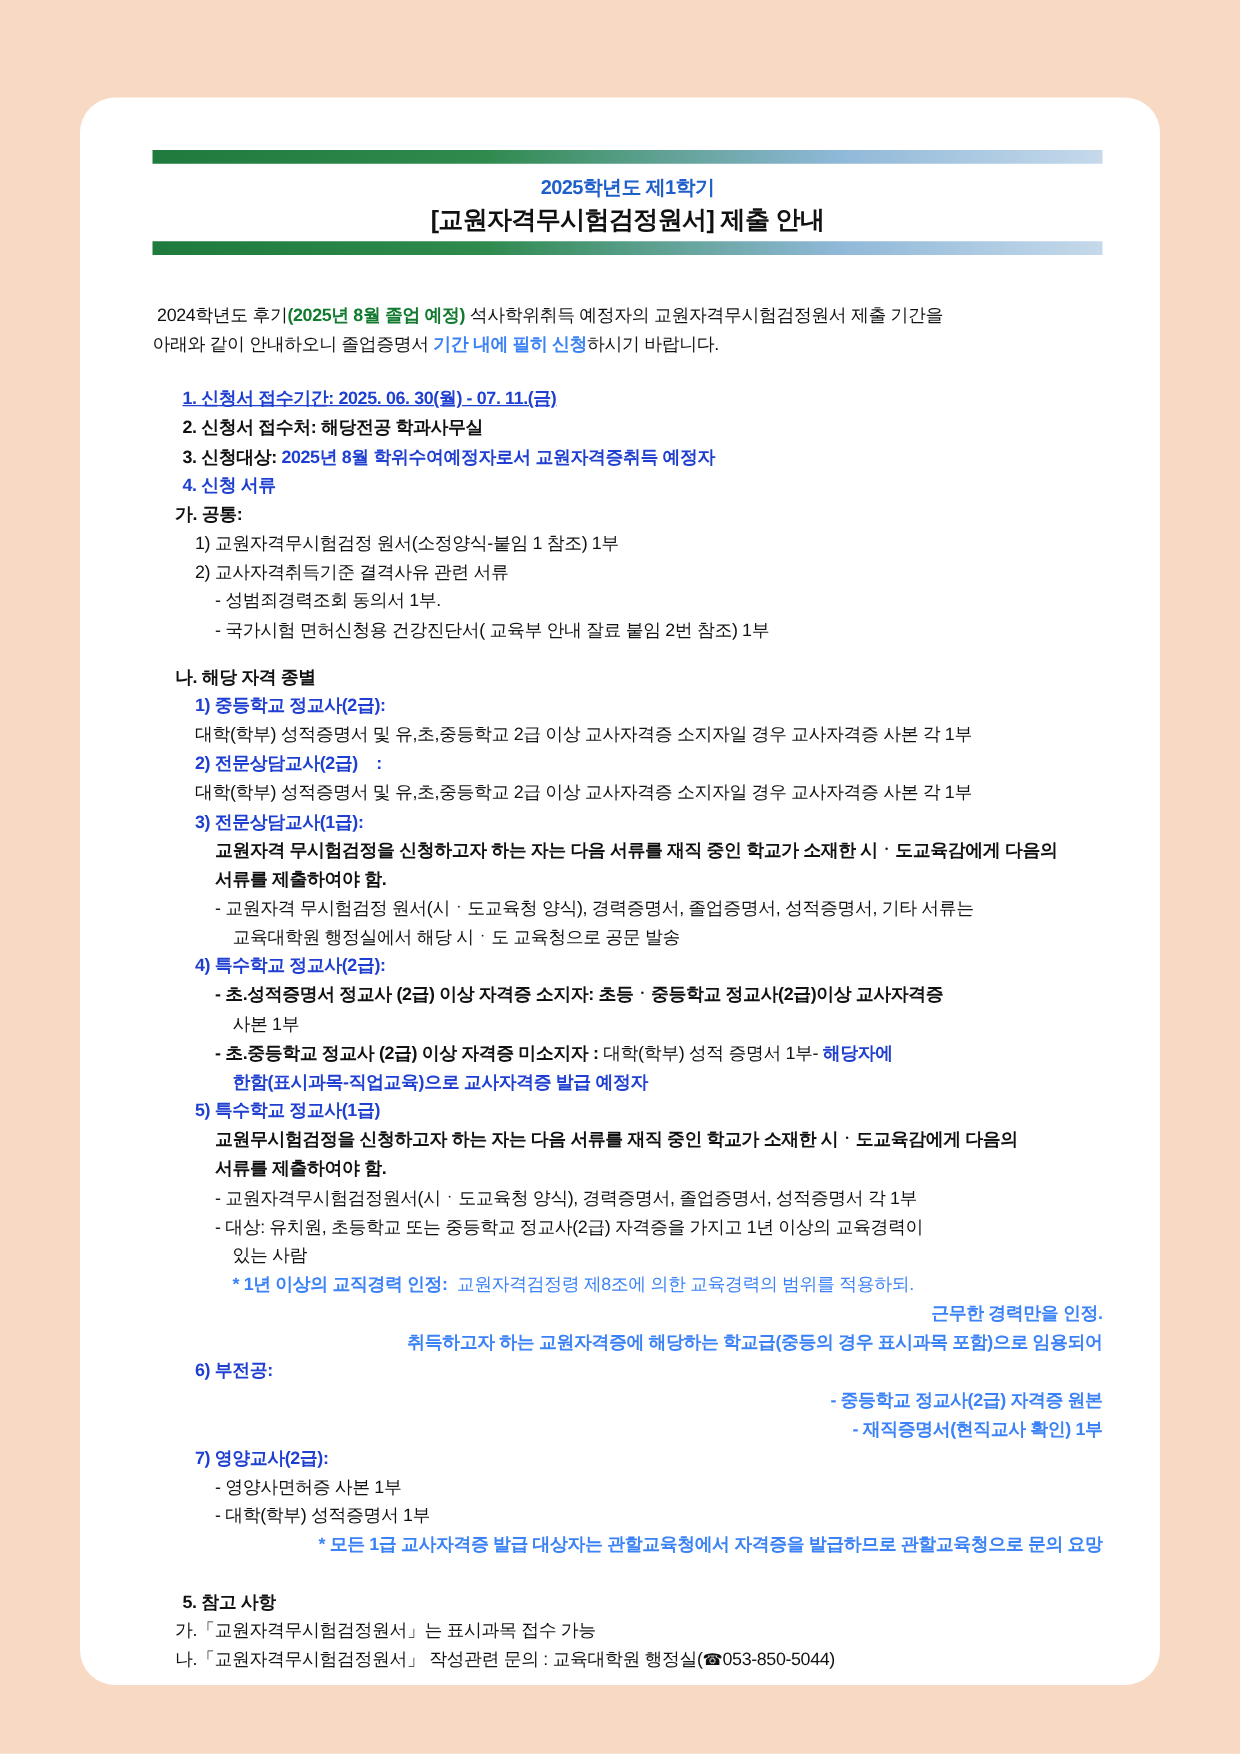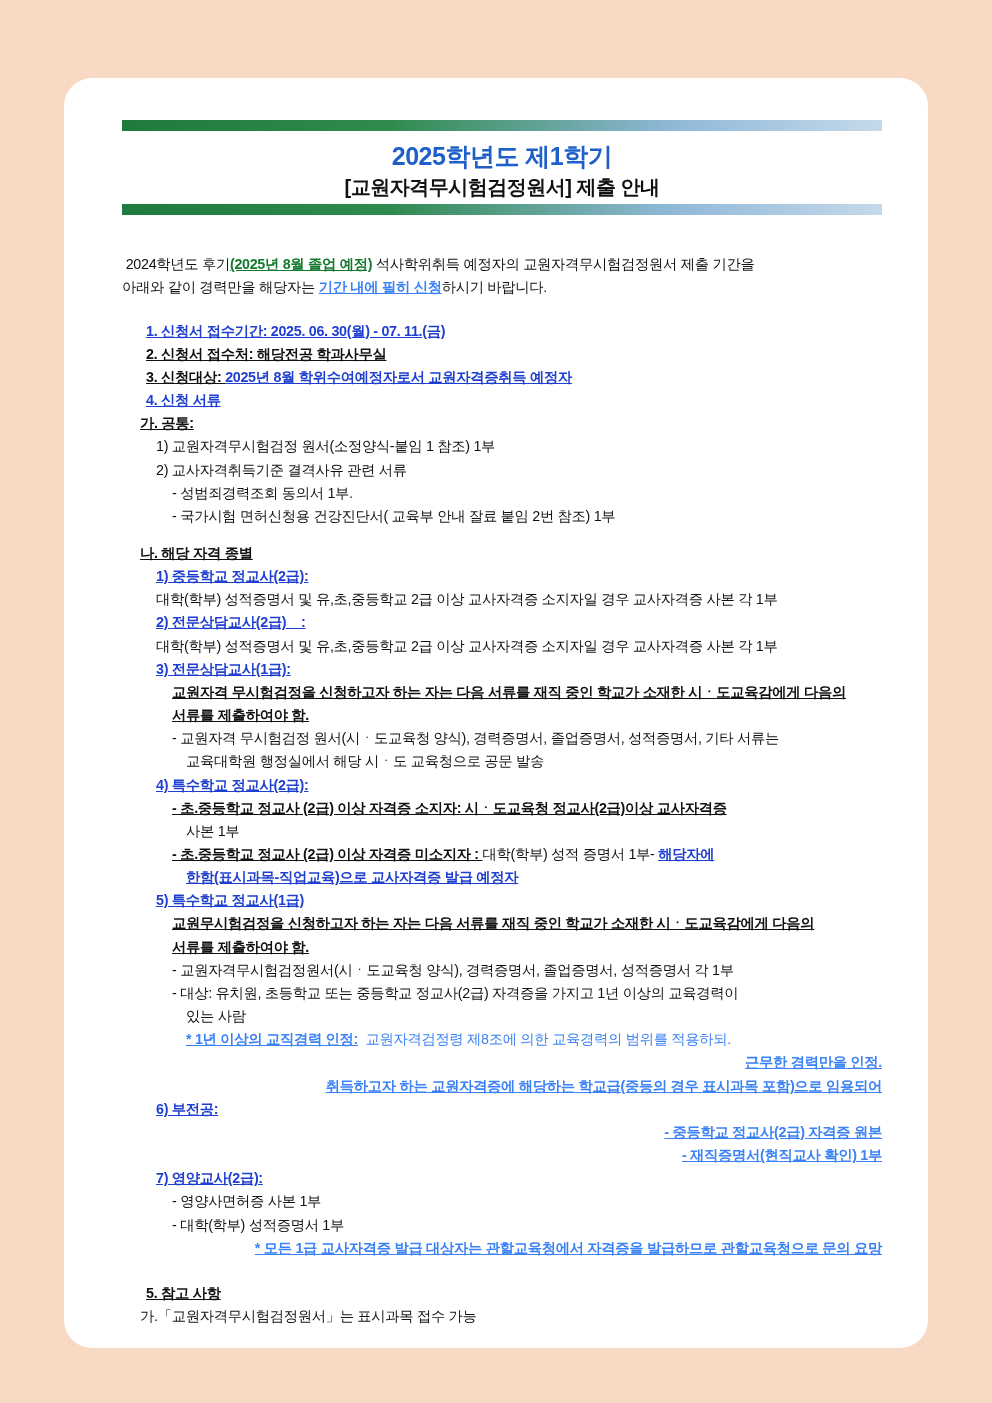"2025학년도 제1학기" .title-line1 { font-size: 25px -> 16px }
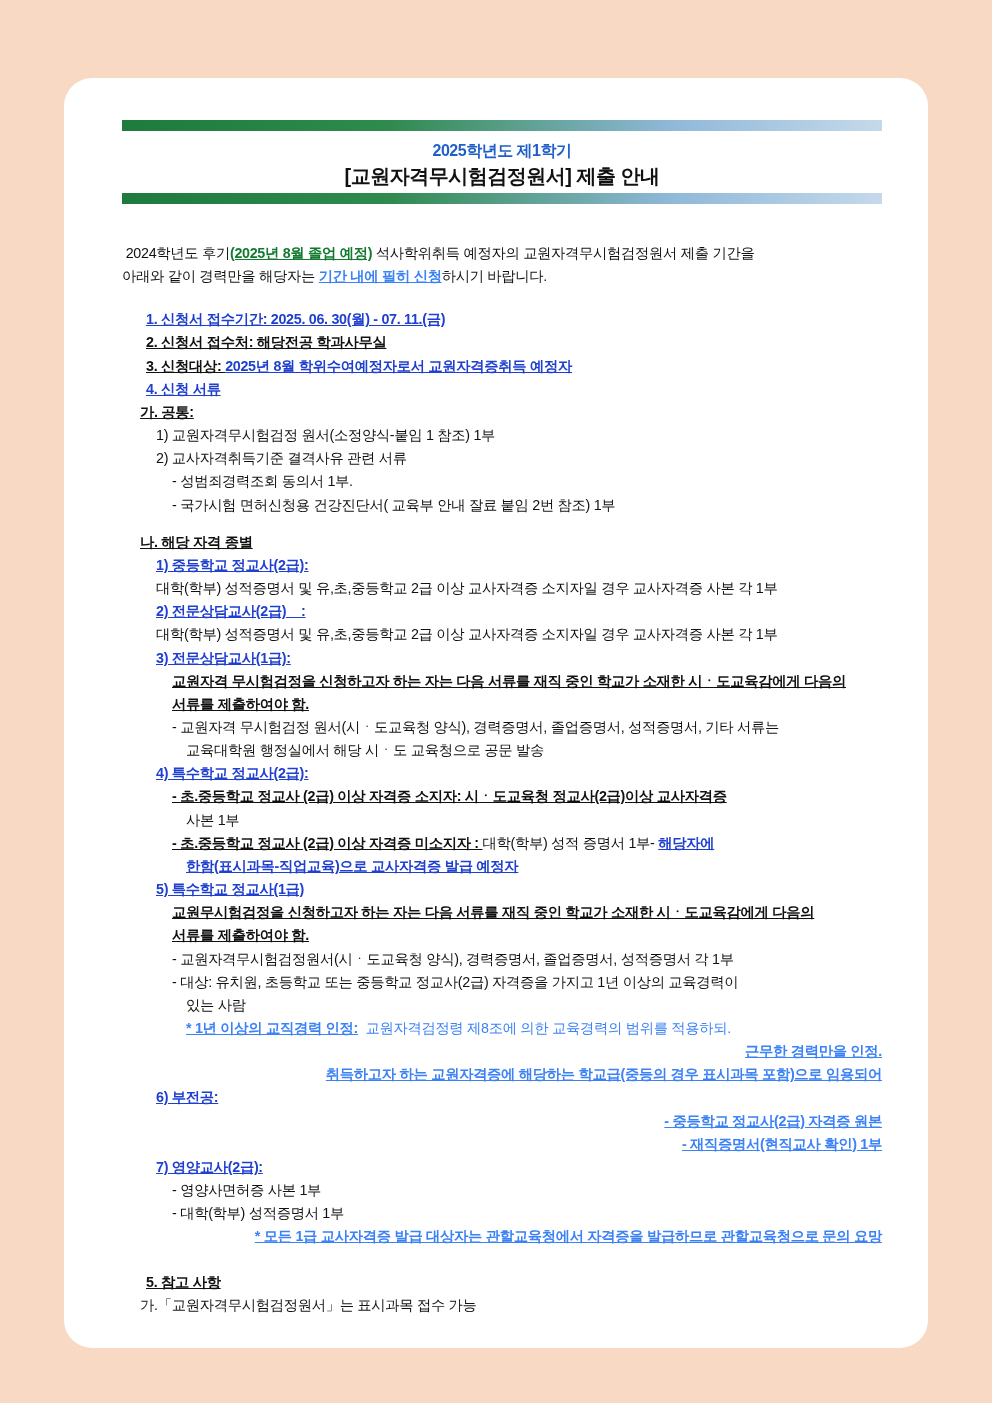"(2025년 8월 졸업 예정)" .bold { text-decoration: underline -> none }
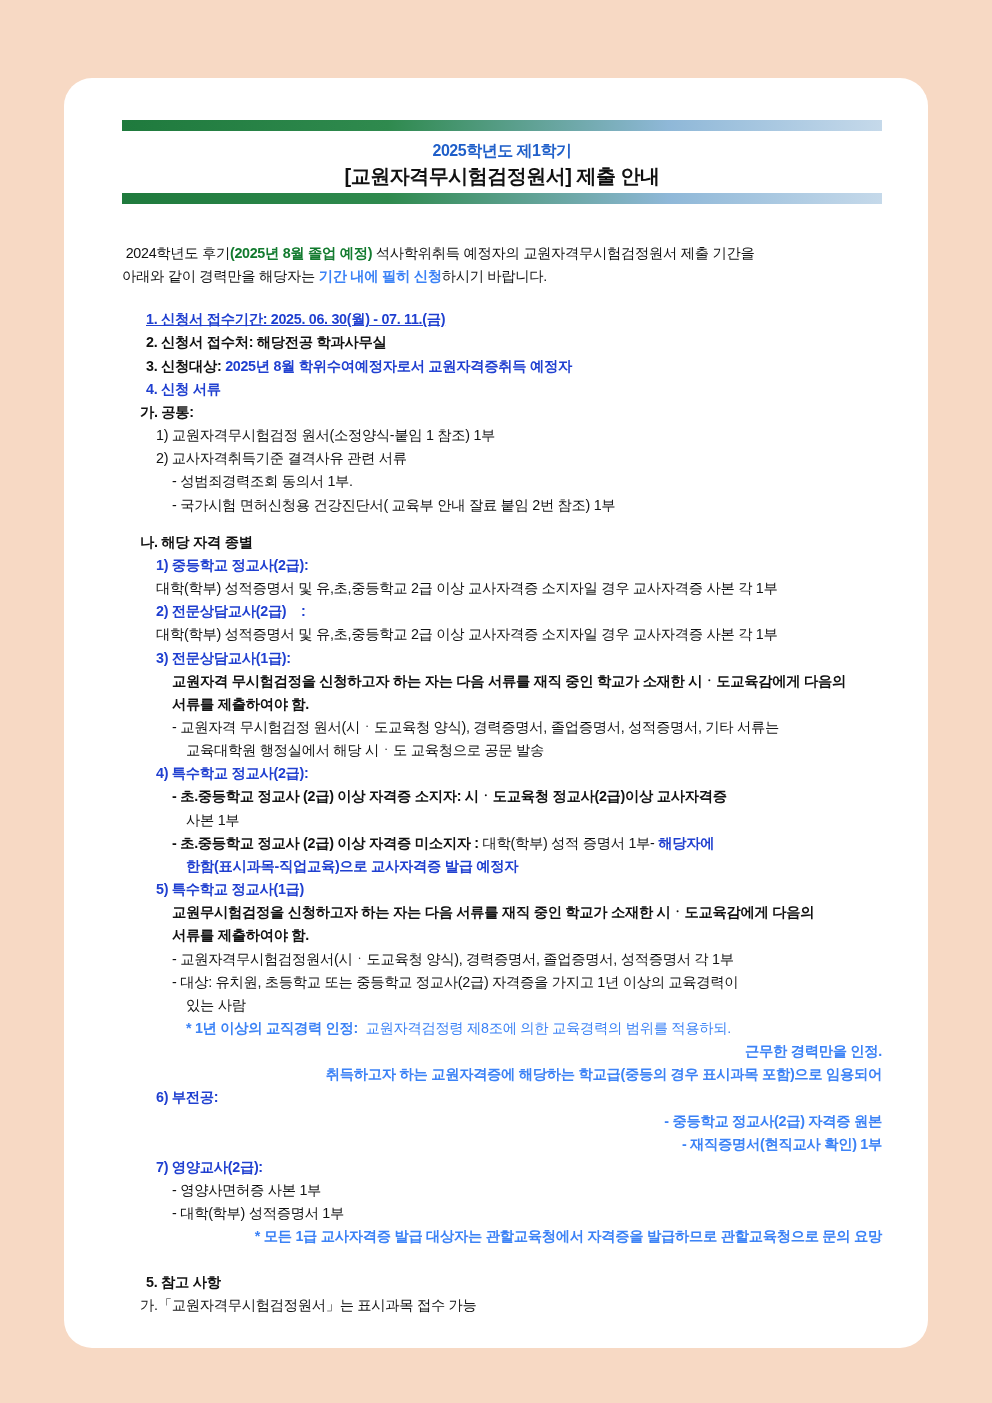"아래와 같이 경력만을 해당자는" span { text: 경력만을 해당자는 -> 안내하오니 졸업증명서 }
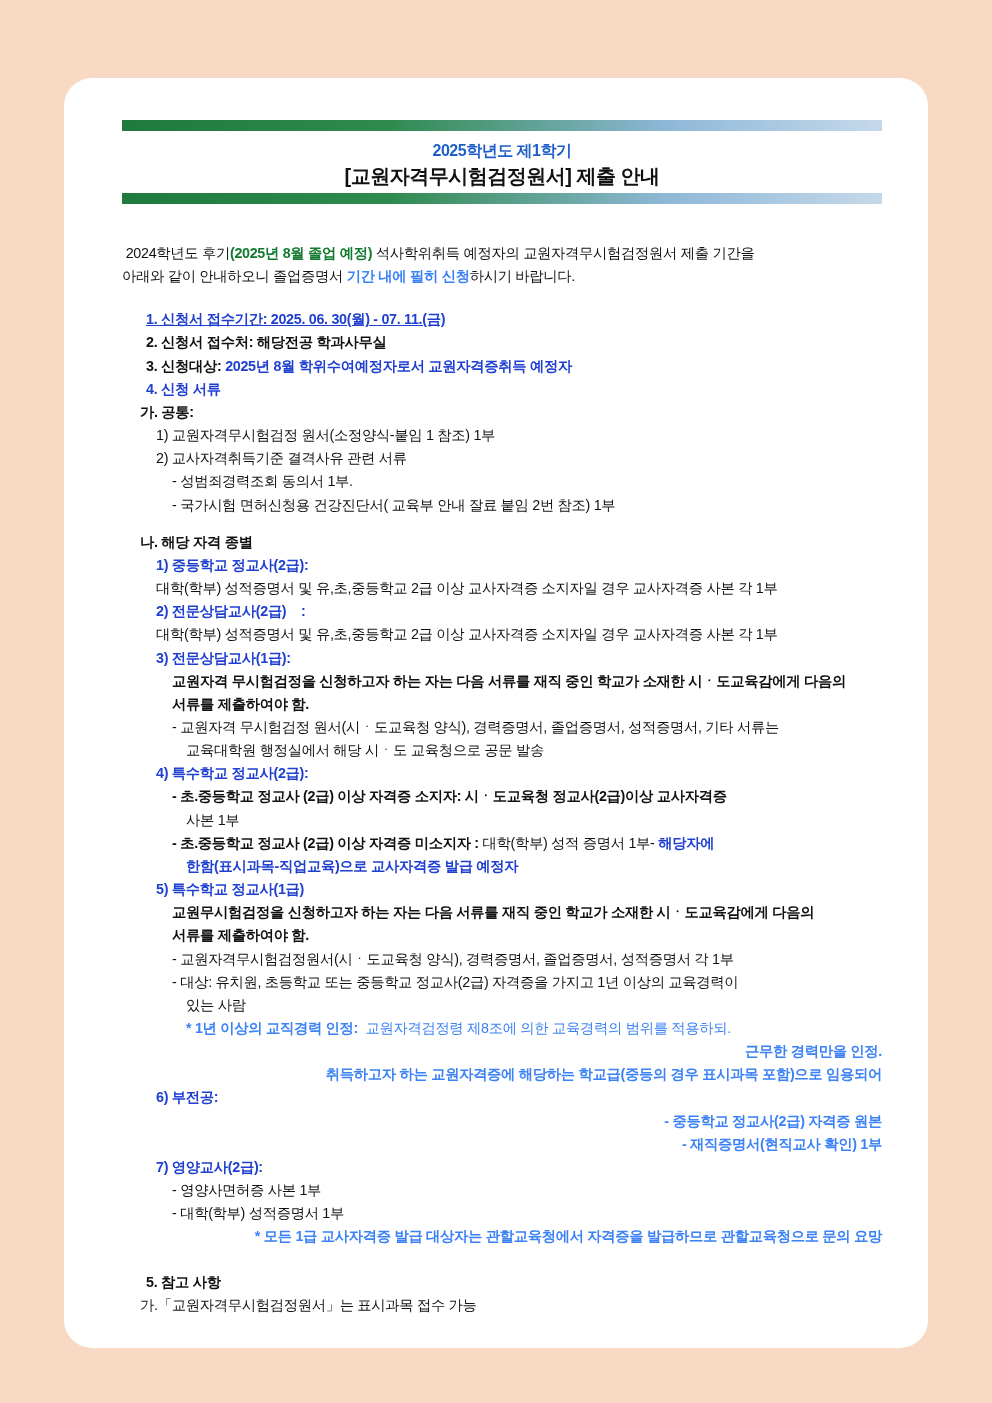"- 초.중등학교 정교사 (2급) 이상 자격증 소지자:" div.row { text: 초.중등학교 정교사 (2급) 이상 자격증 소지자: 시ㆍ도교육청 -> 초.성적증명서 정교사 (2급) 이상 자격증 소지자: 초등ㆍ중등학교 }
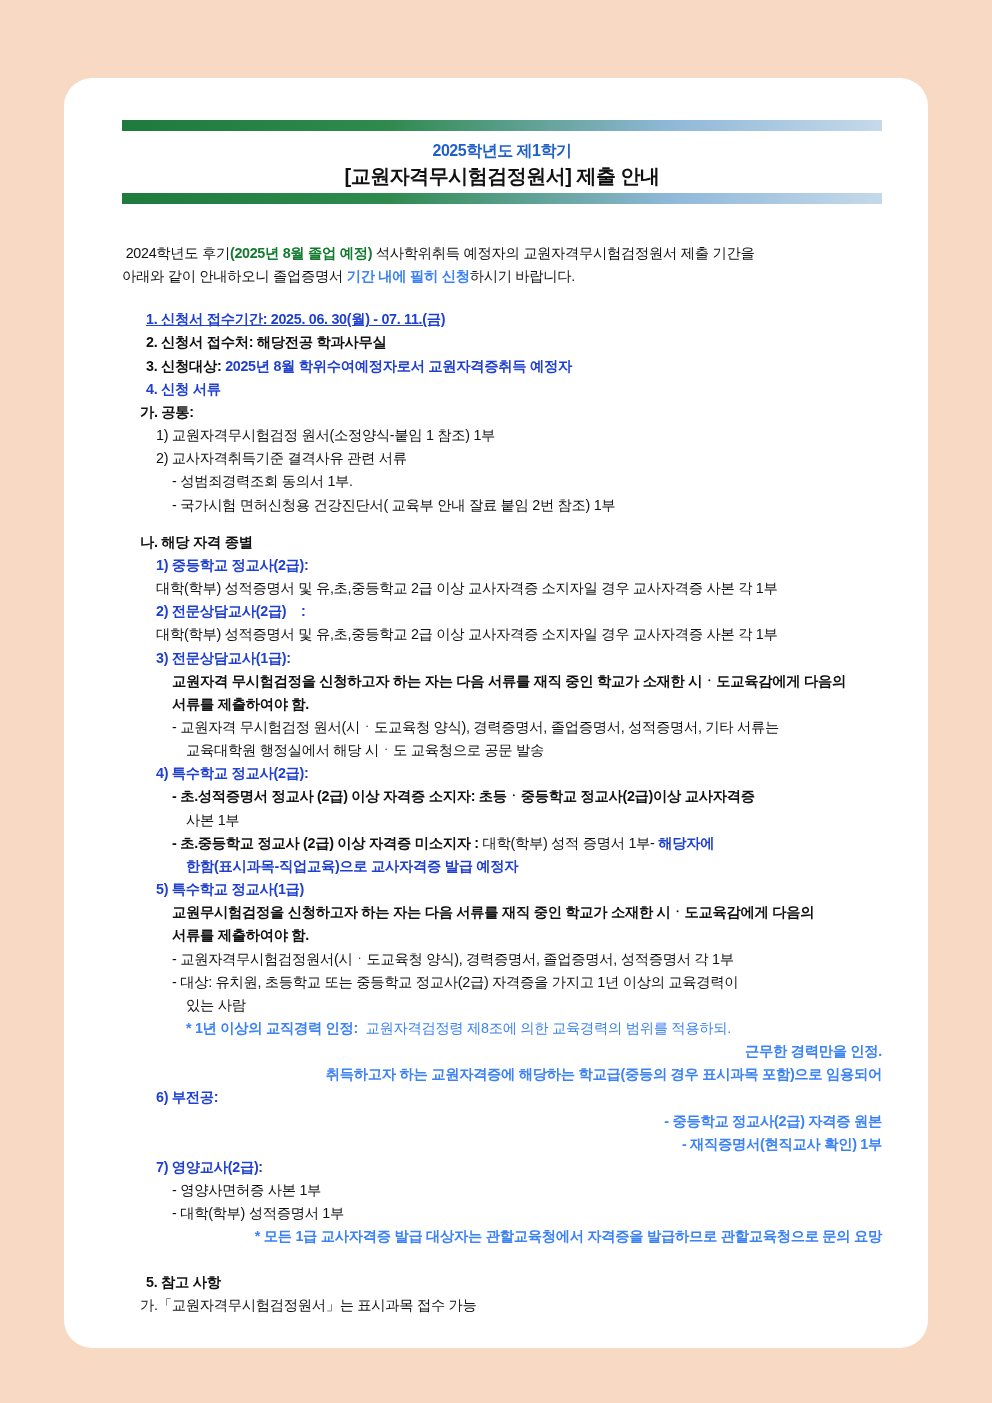"나.「교원자격무시험검정원서」 작성관련 문의 : 교육대학원" div.row { html: none -> <div><span>나.「교원자격무시험검정원서」 작성관련 문의 : 교육대학원 행정실(</span><span>☎</span><span>053-850-5044)</span></div> }
